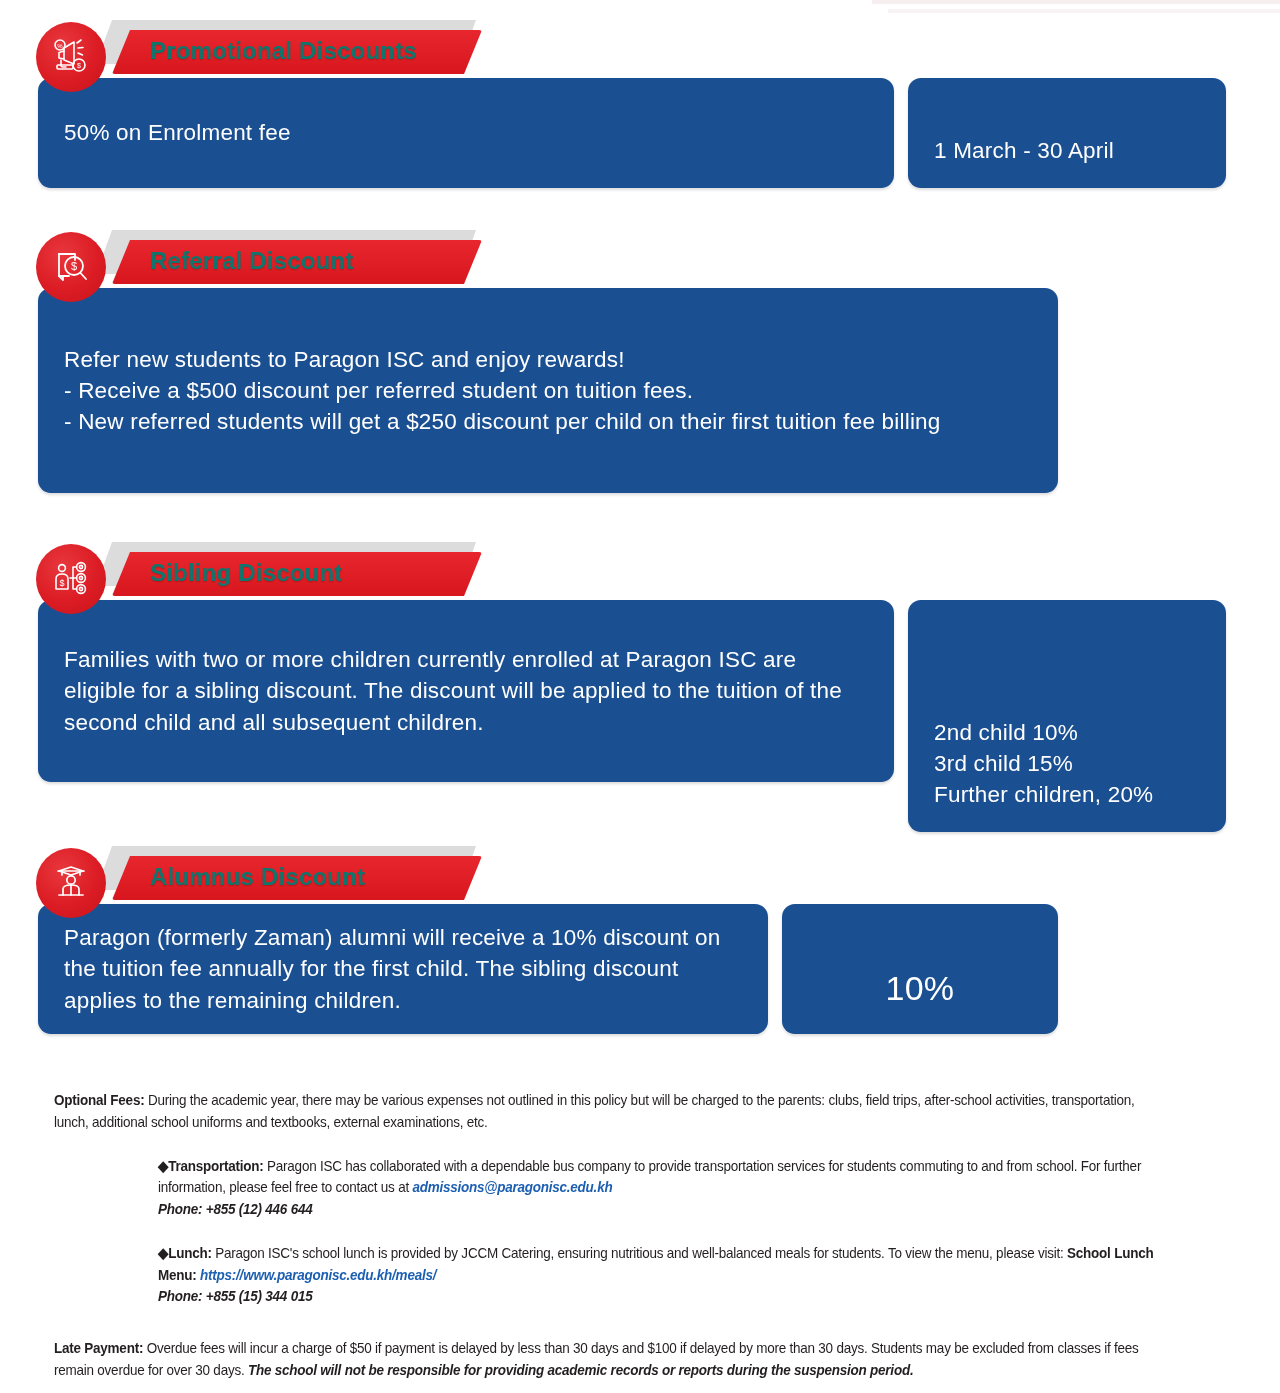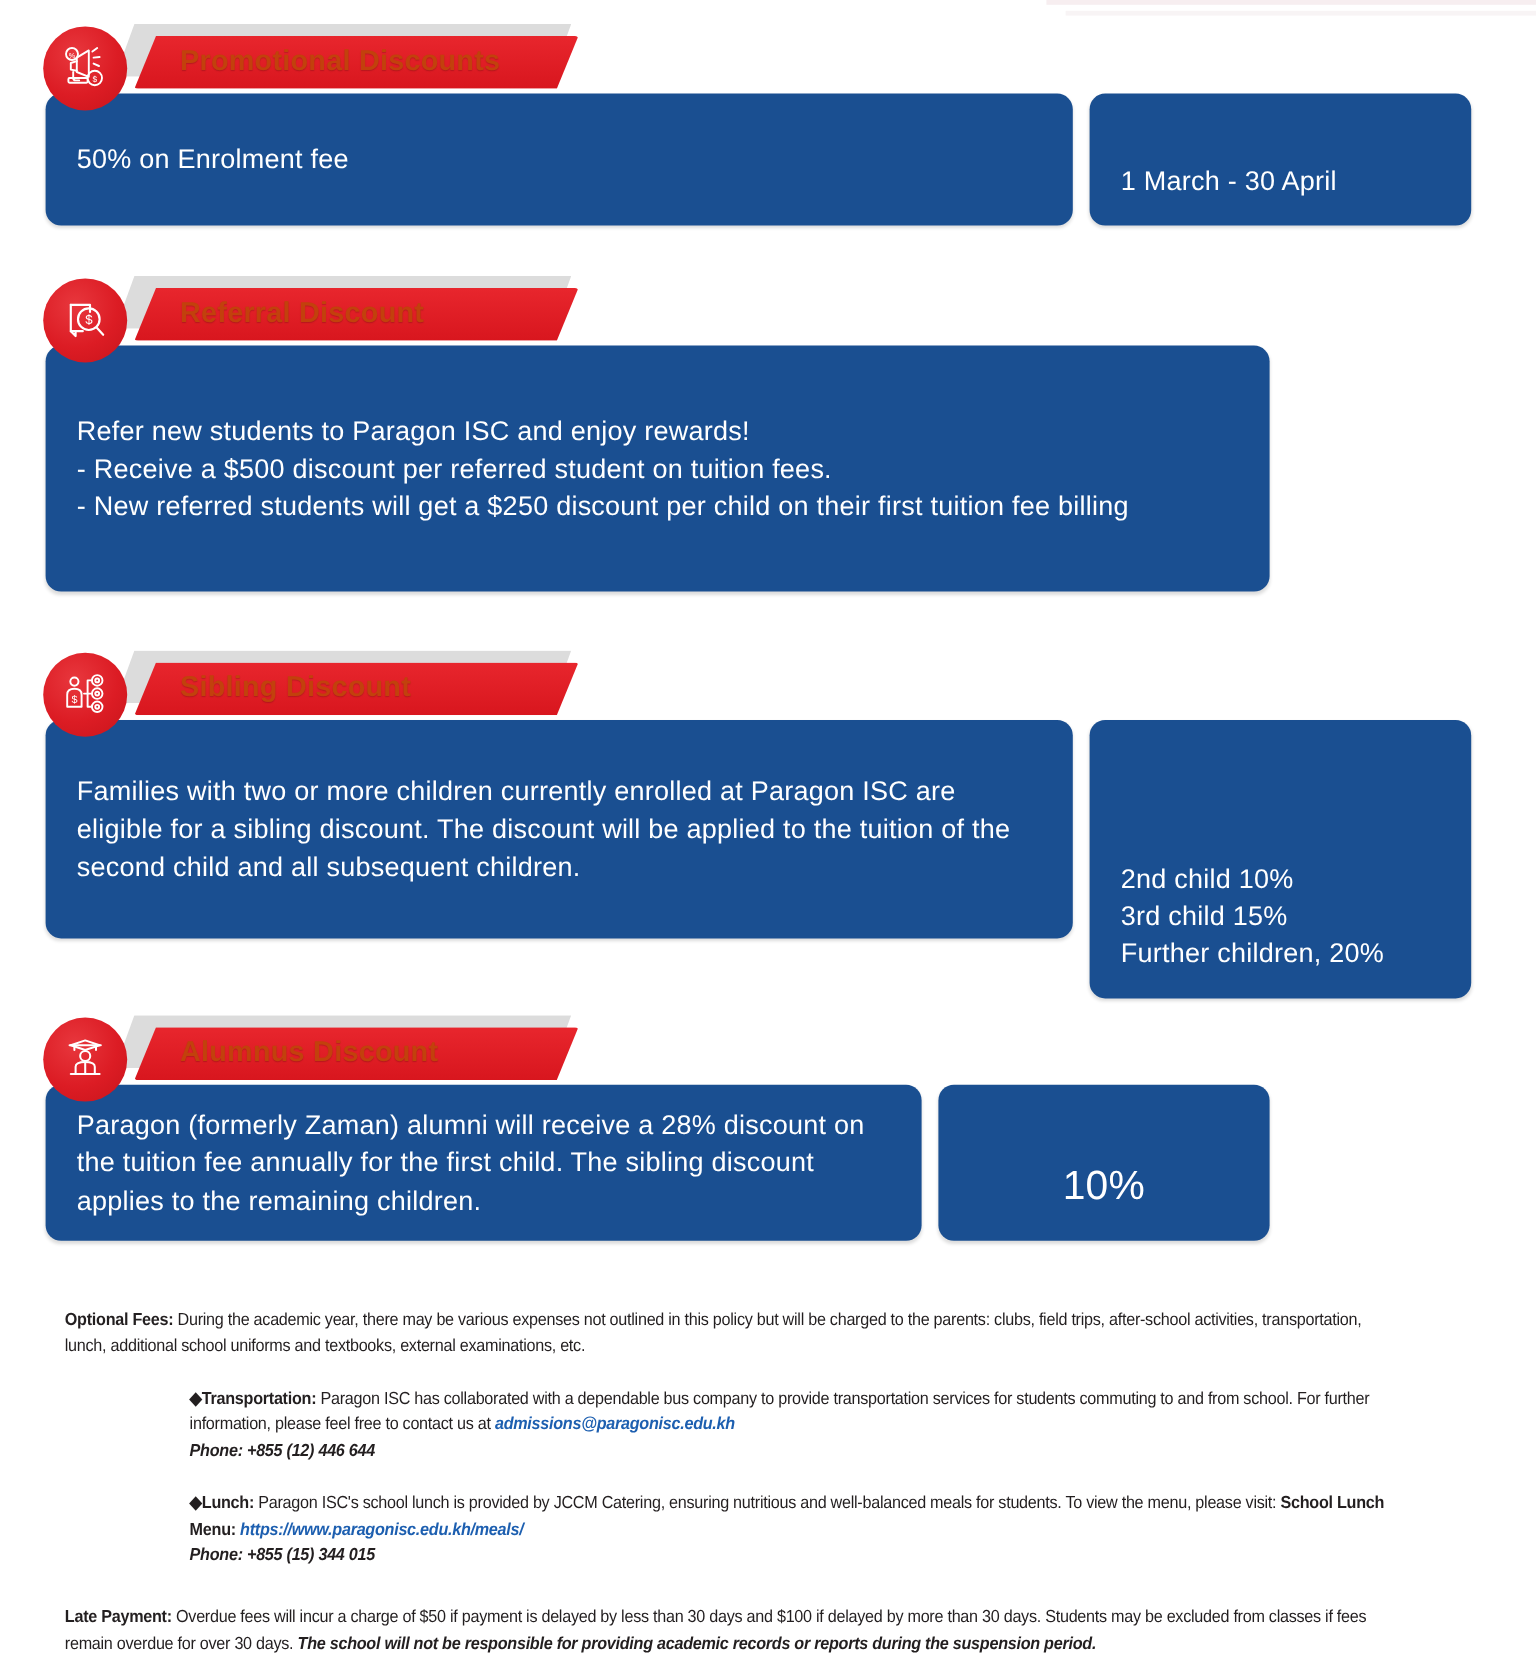"Promotional Discounts" .hdr-red-label { color: #c2410c -> #0f766e }
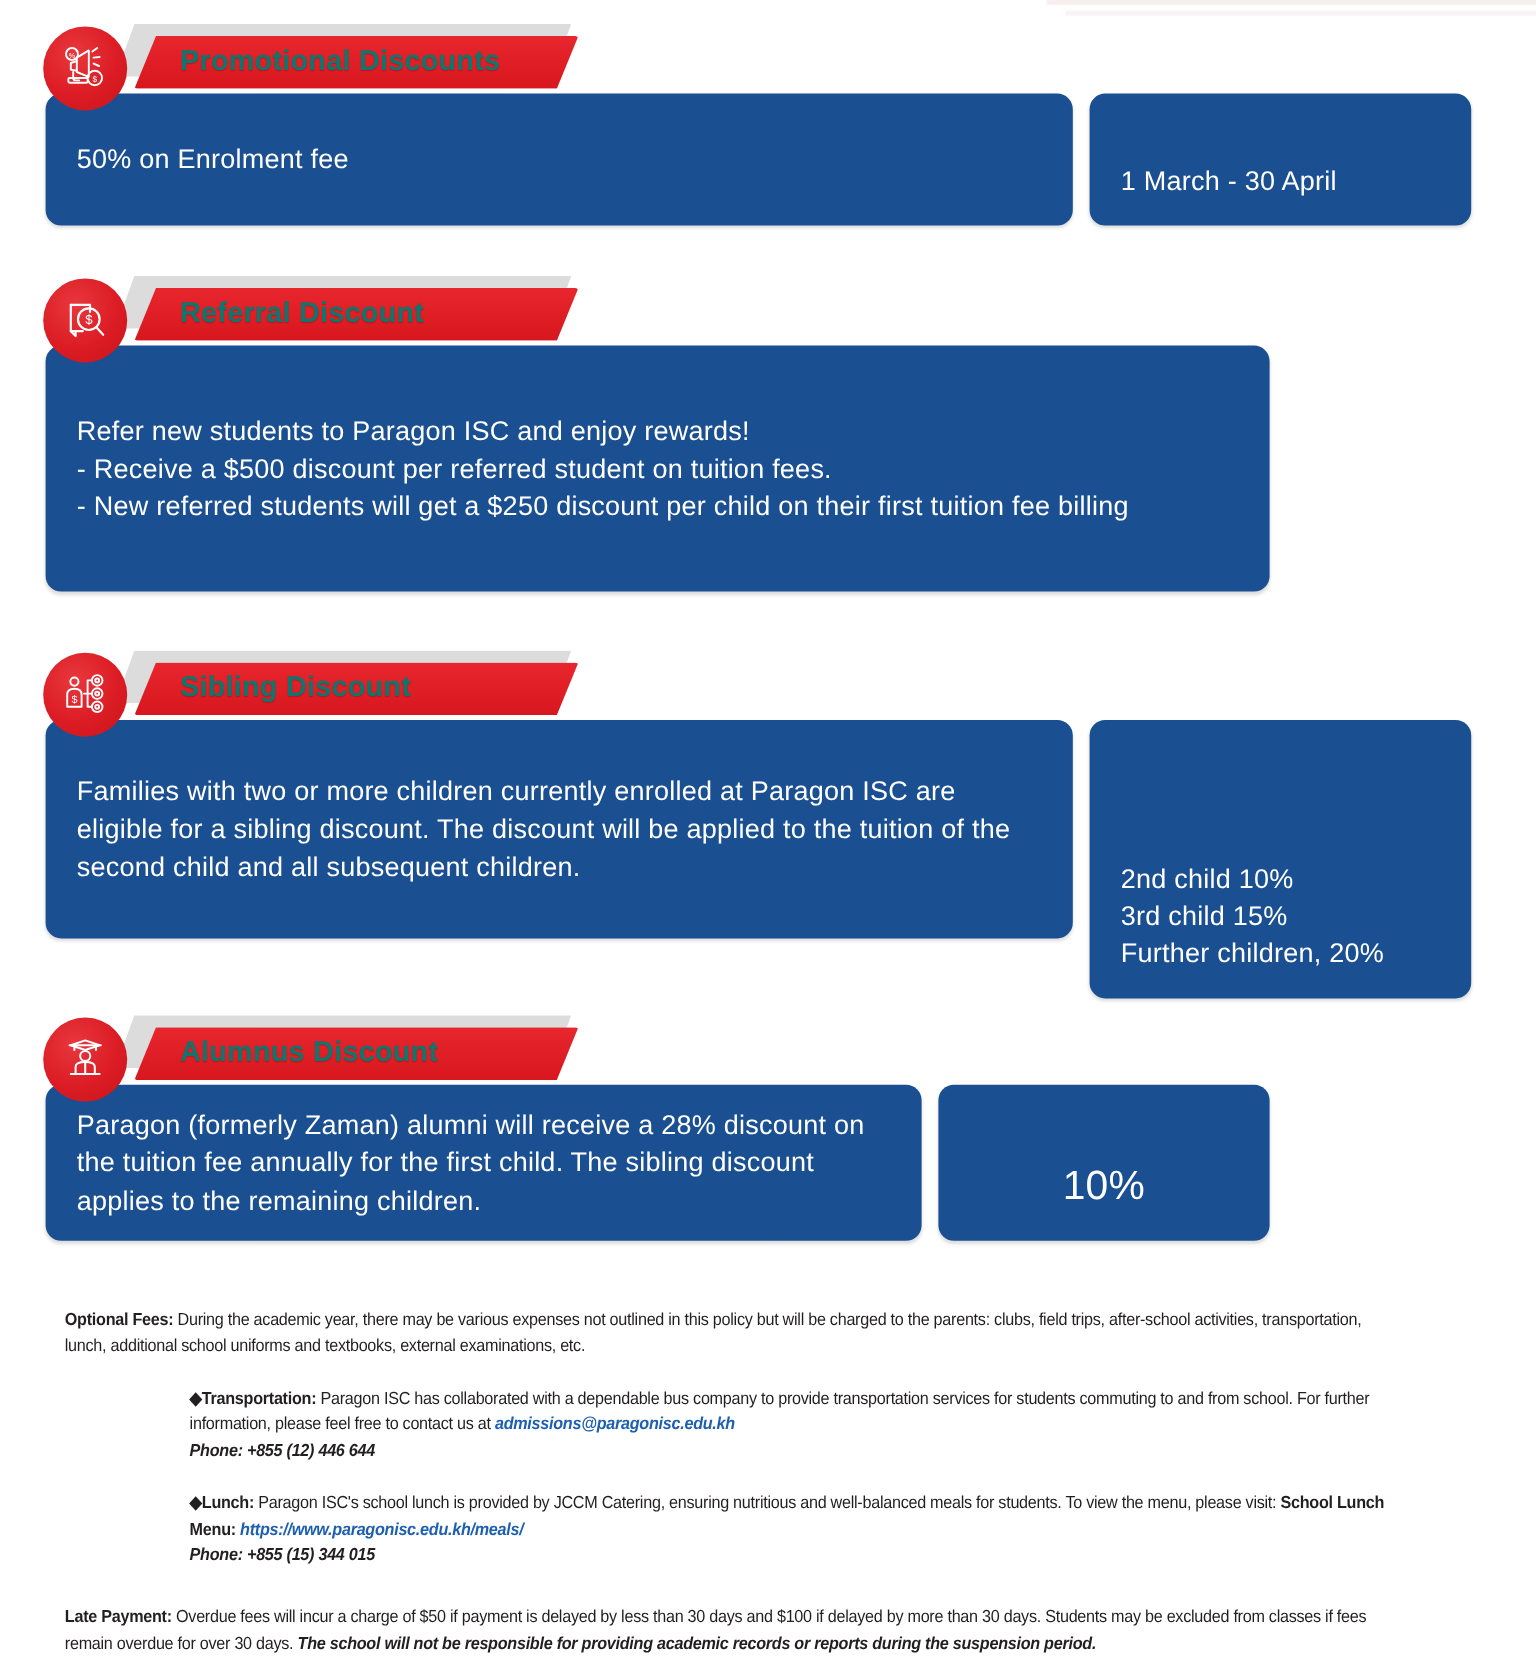"Paragon (formerly Zaman) alumni will" div.txt { text: 28% -> 10% }
